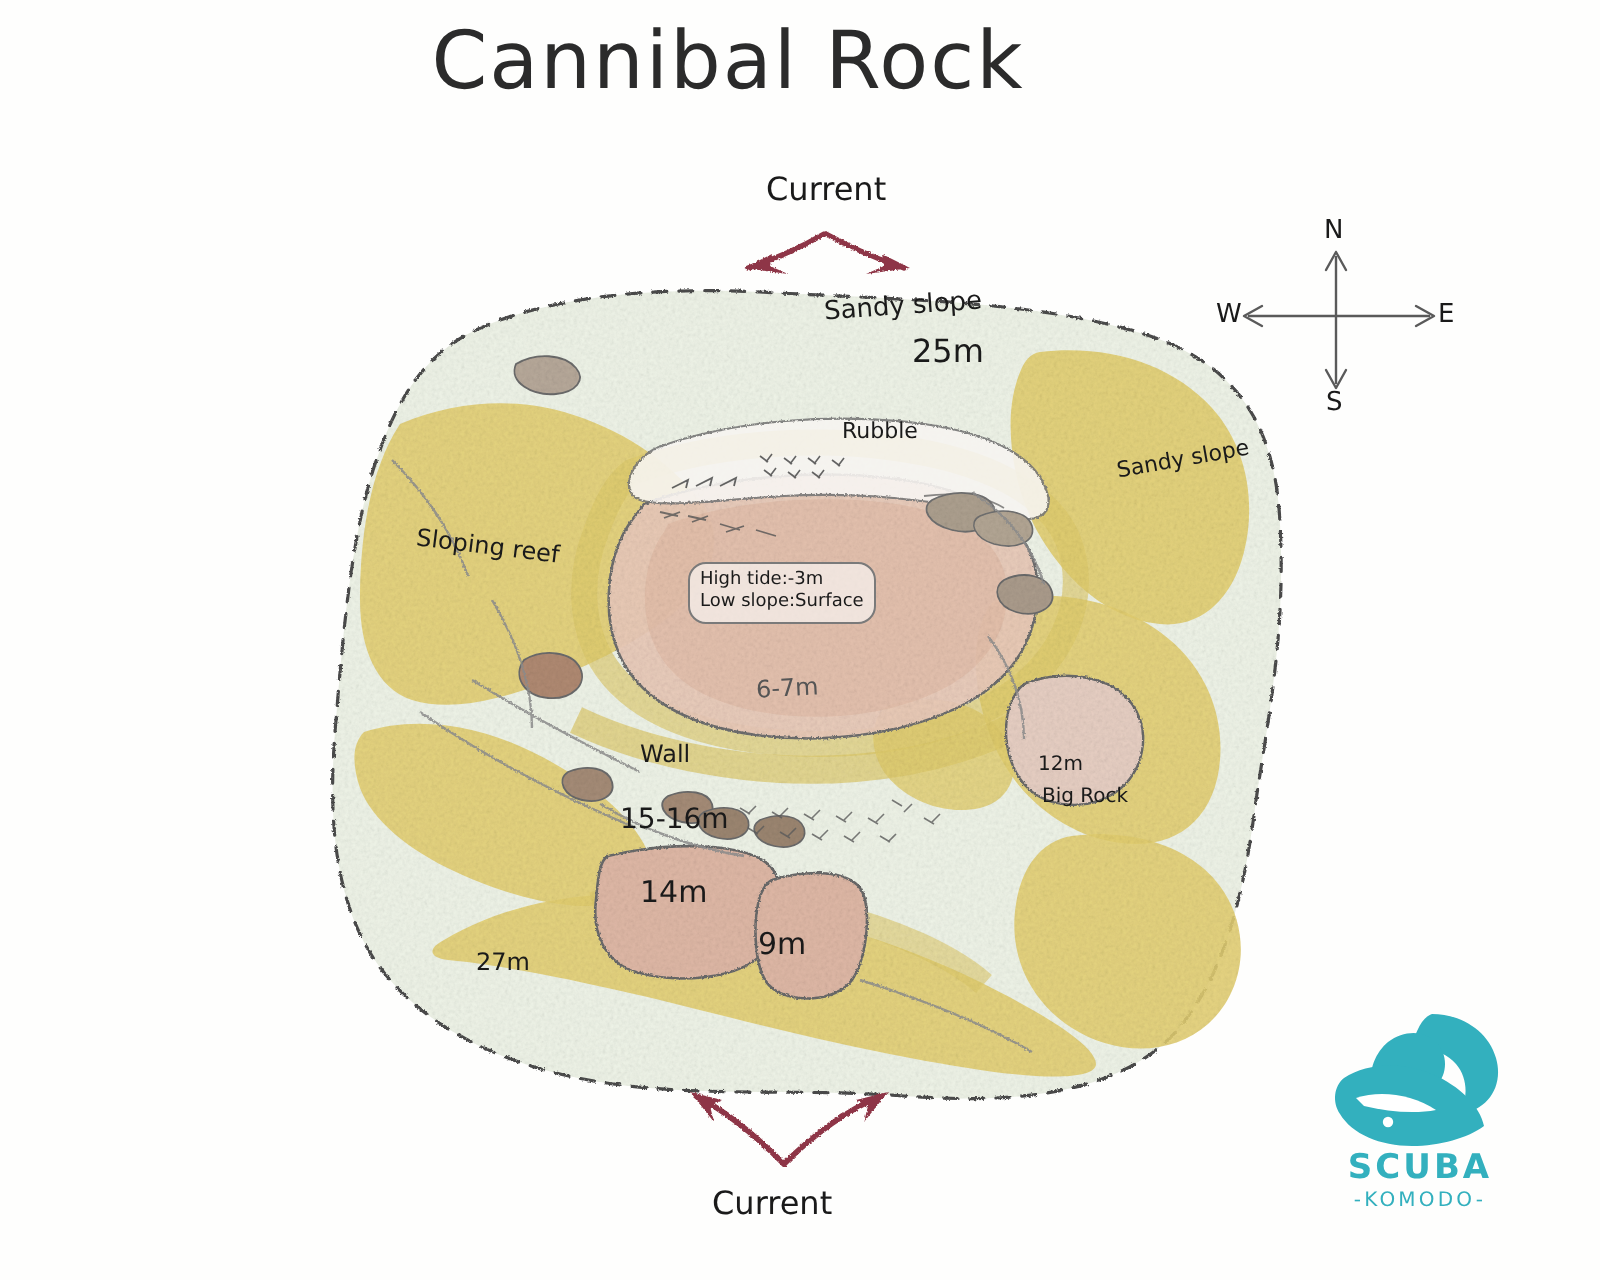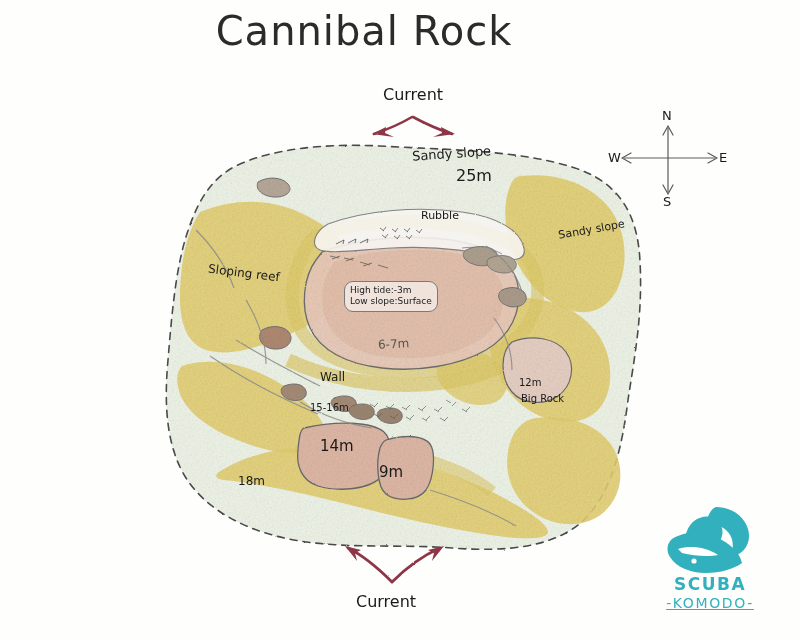"15-16m" div.label-div { font-size: 10px -> 14px }
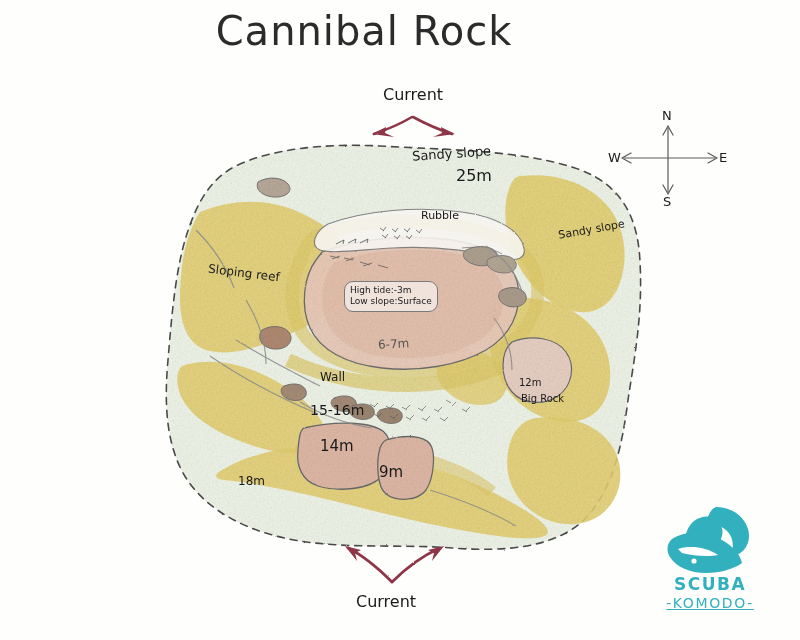"18m" div.label-div { text: 18m -> 27m }
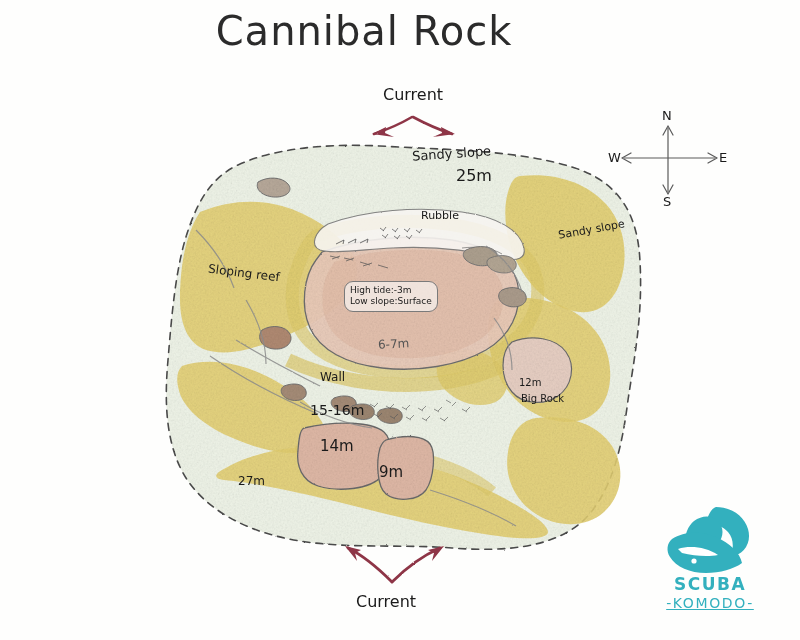"-KOMODO-" #logo-komodo { font-size: 14px -> 10px; text-decoration: underline -> none }
